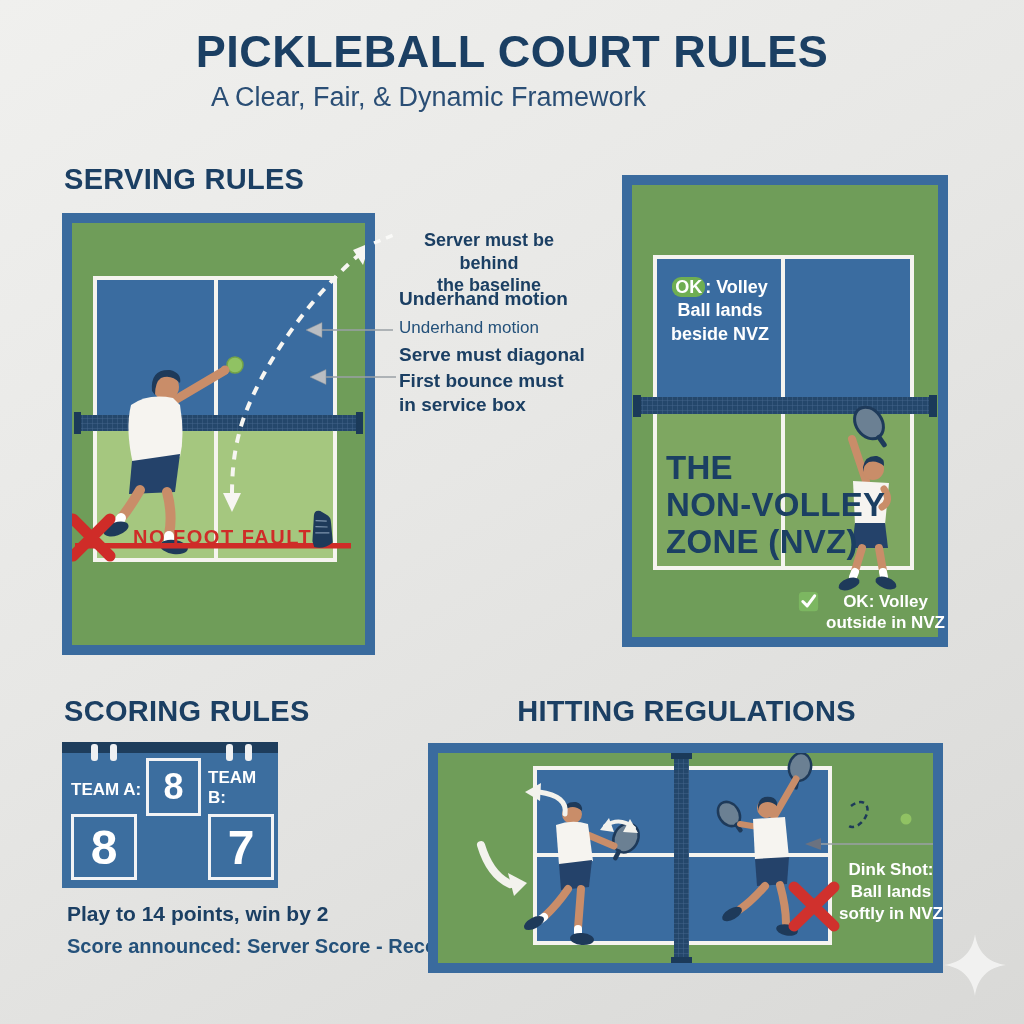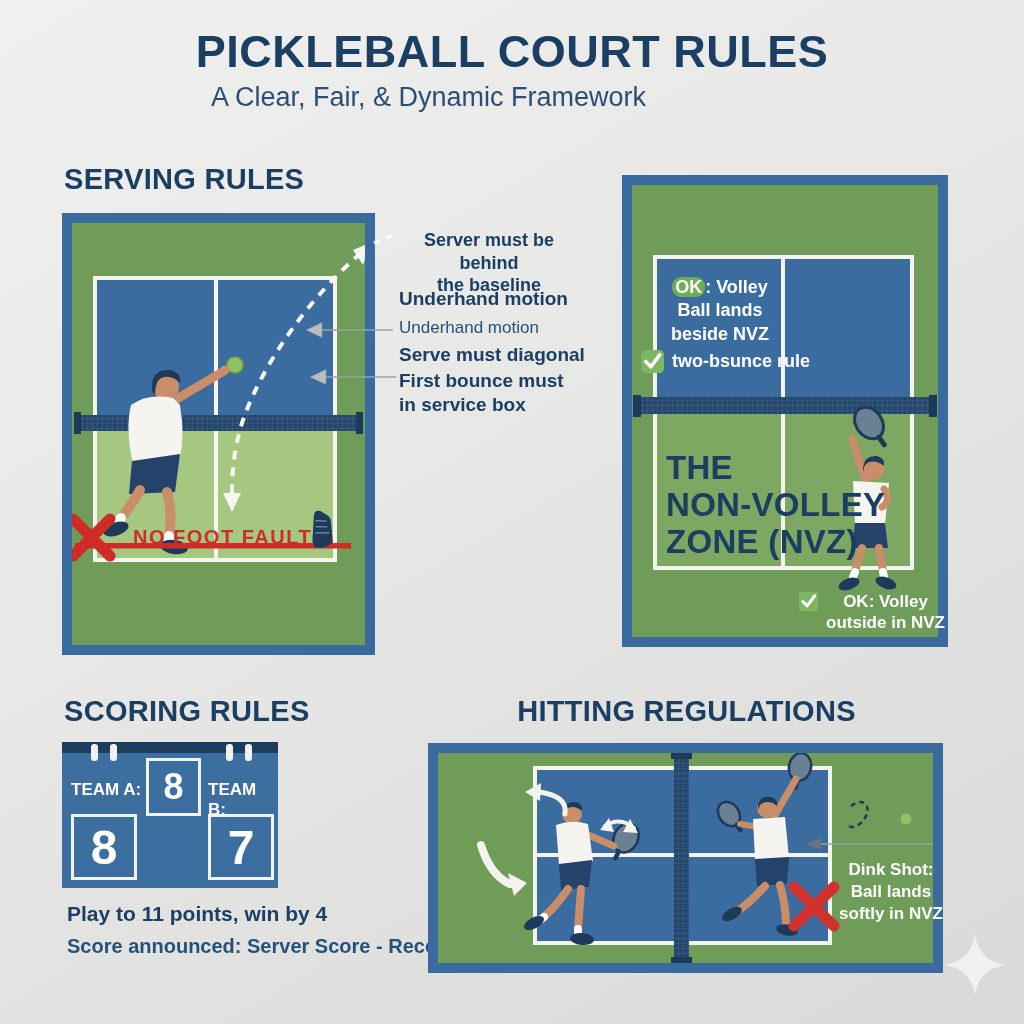"two-bsunce rule" div.abs { html: <div> <svg> <rect></rect> <path></path> </svg> <span>two-bsunce rule</span> </div> -> none }
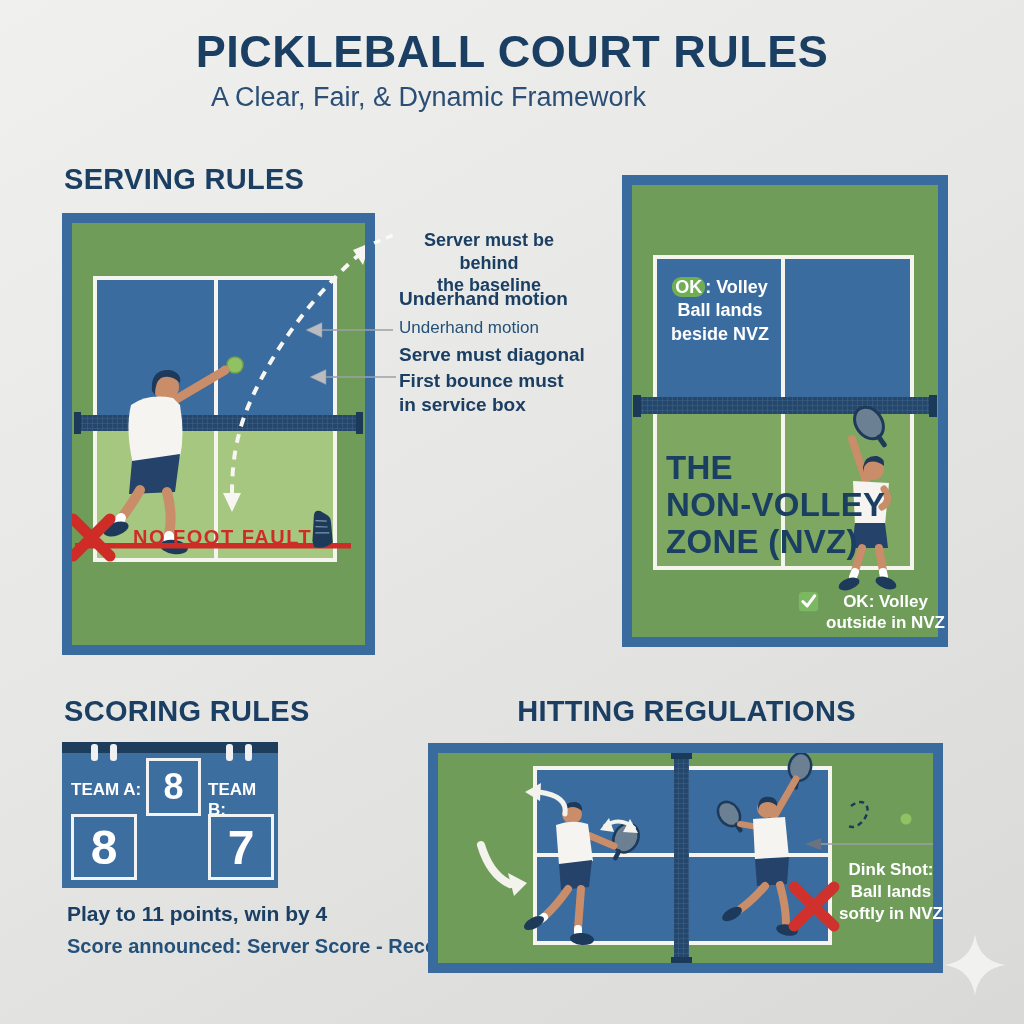"TEAM B:" div.teamlabel { top: 38px -> 26px }
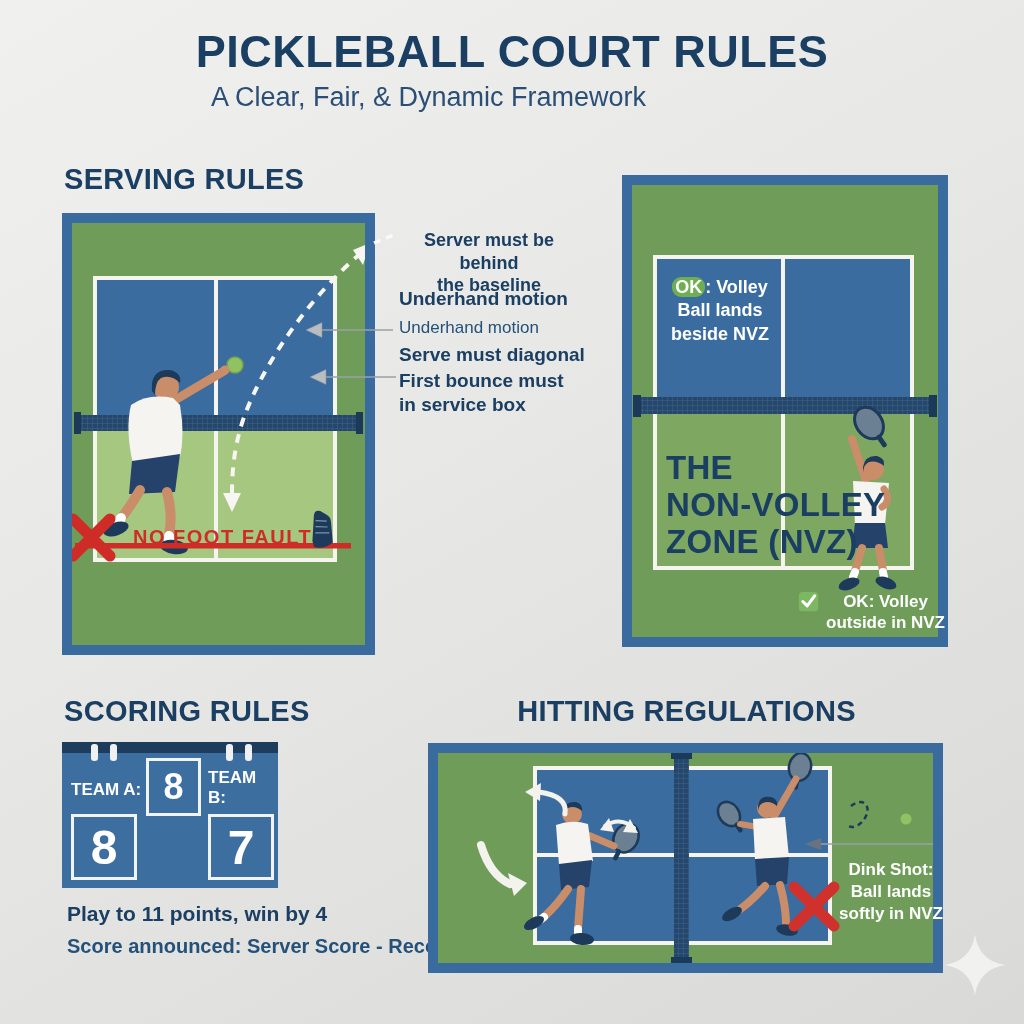"Play to 11 points, win" div.abs { text: 11 points, win by 4 -> 14 points, win by 2 }
